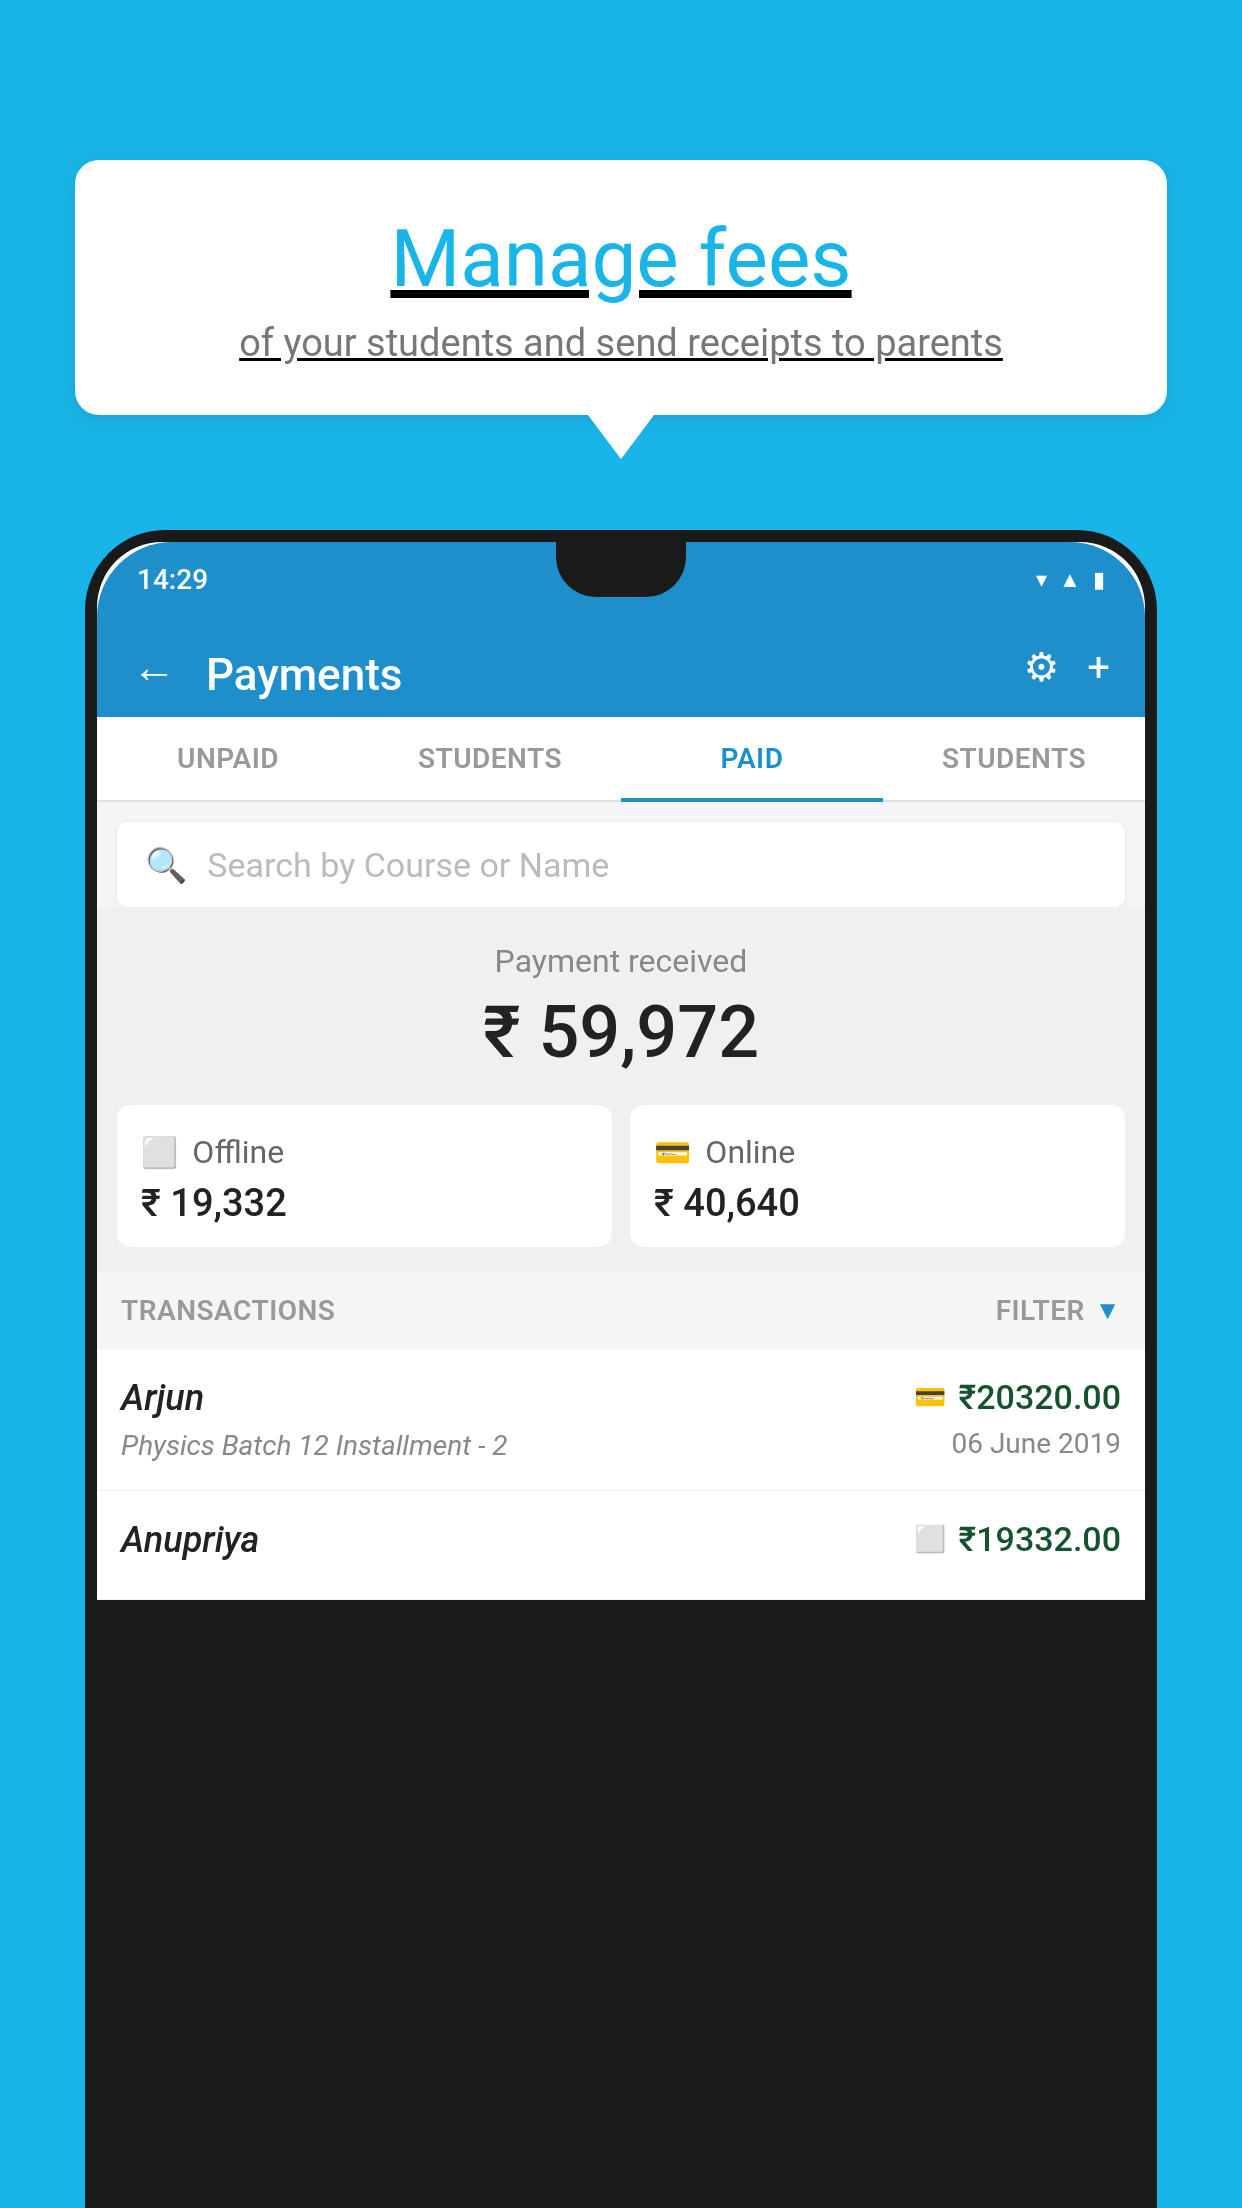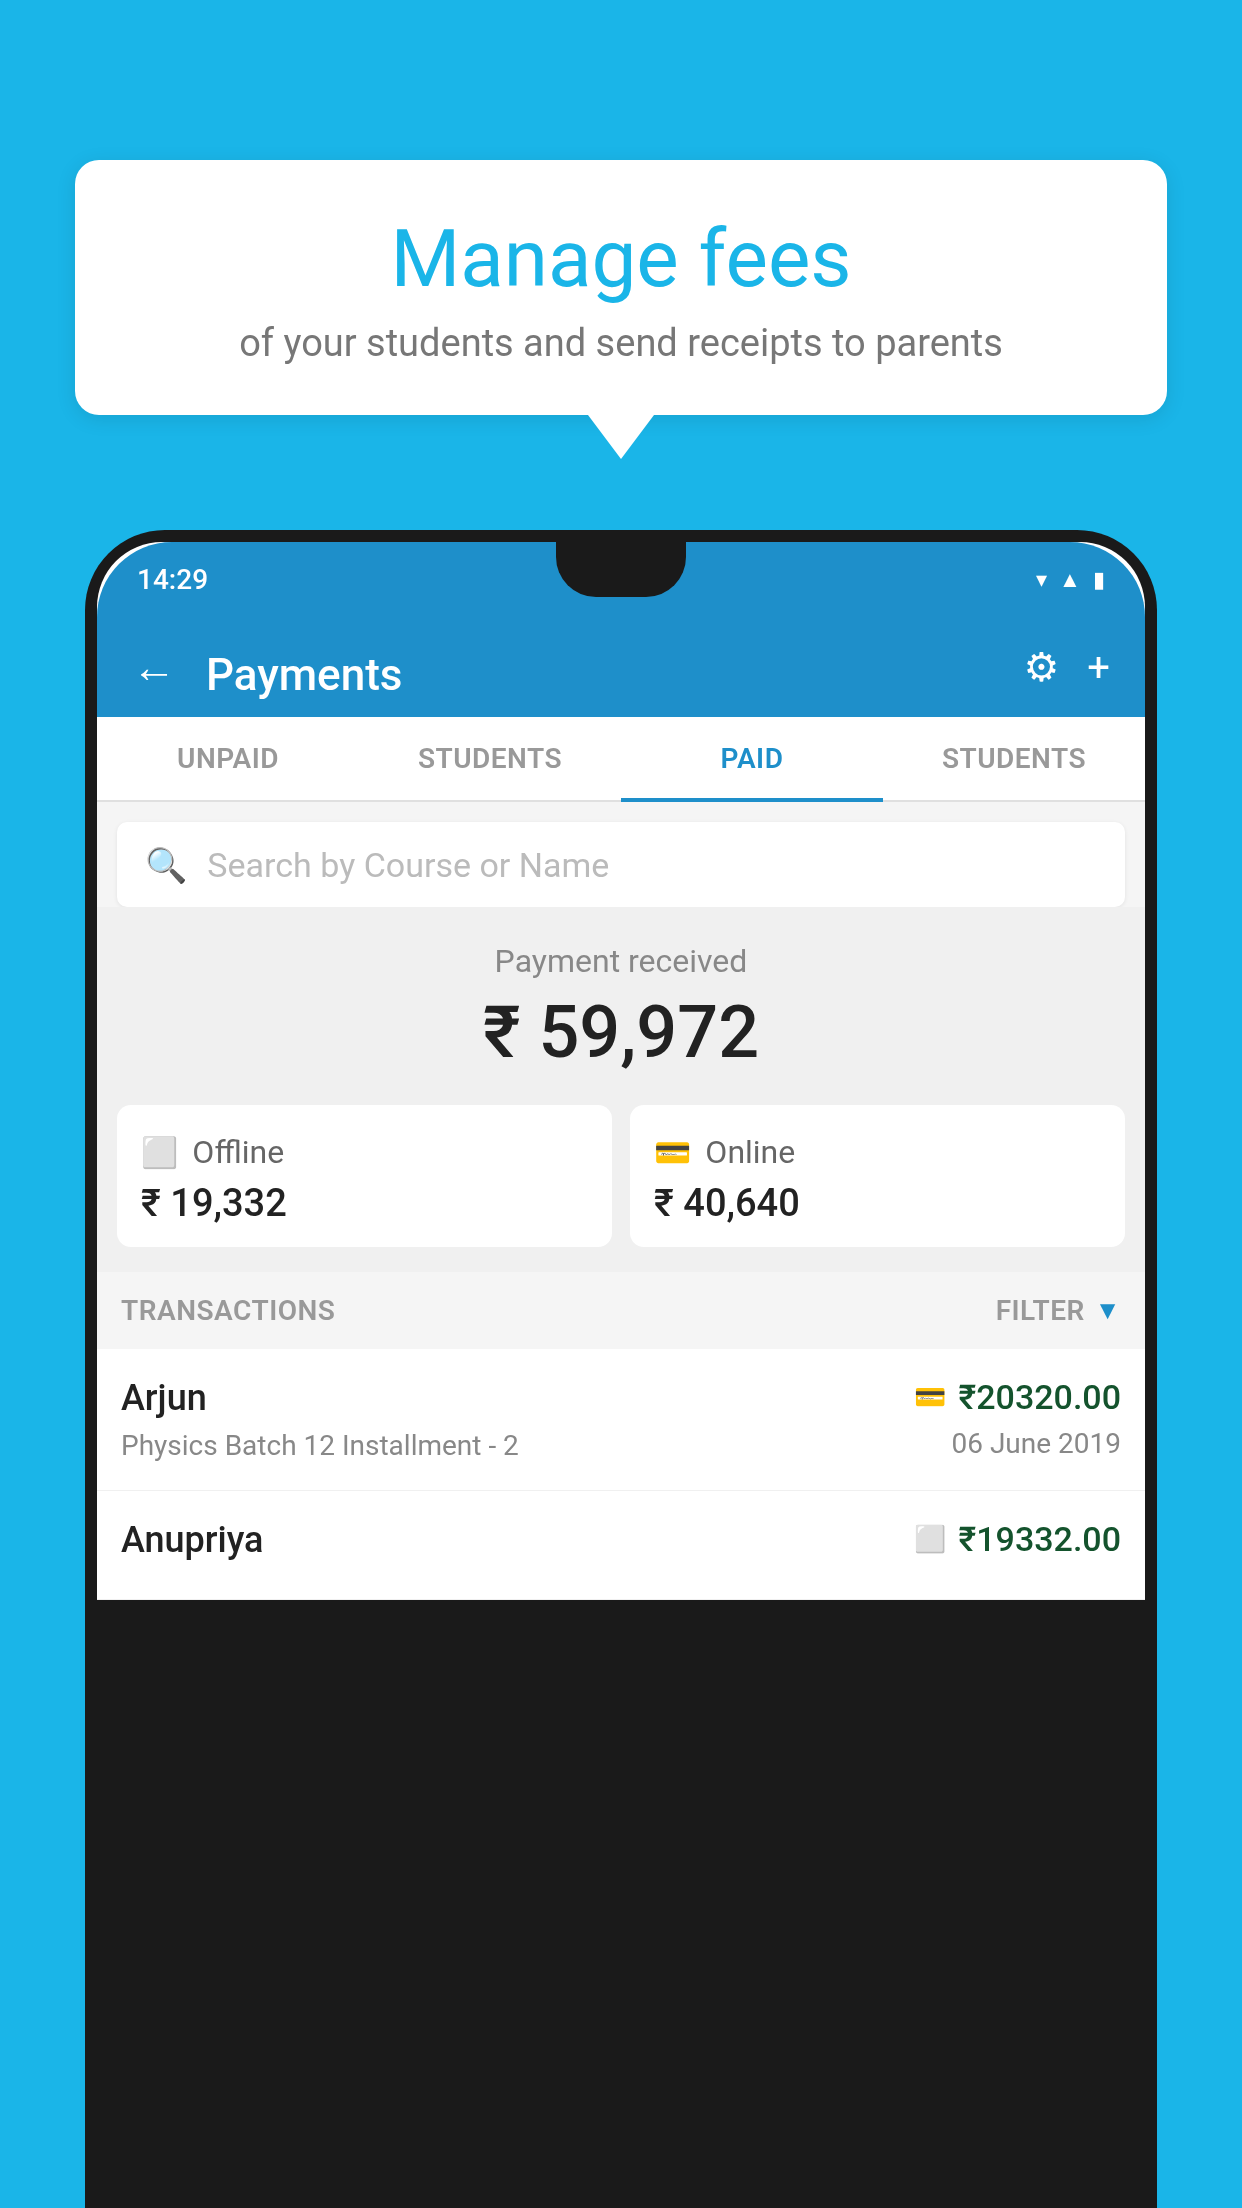"Manage fees" .speech-bubble { text-decoration: none -> underline }
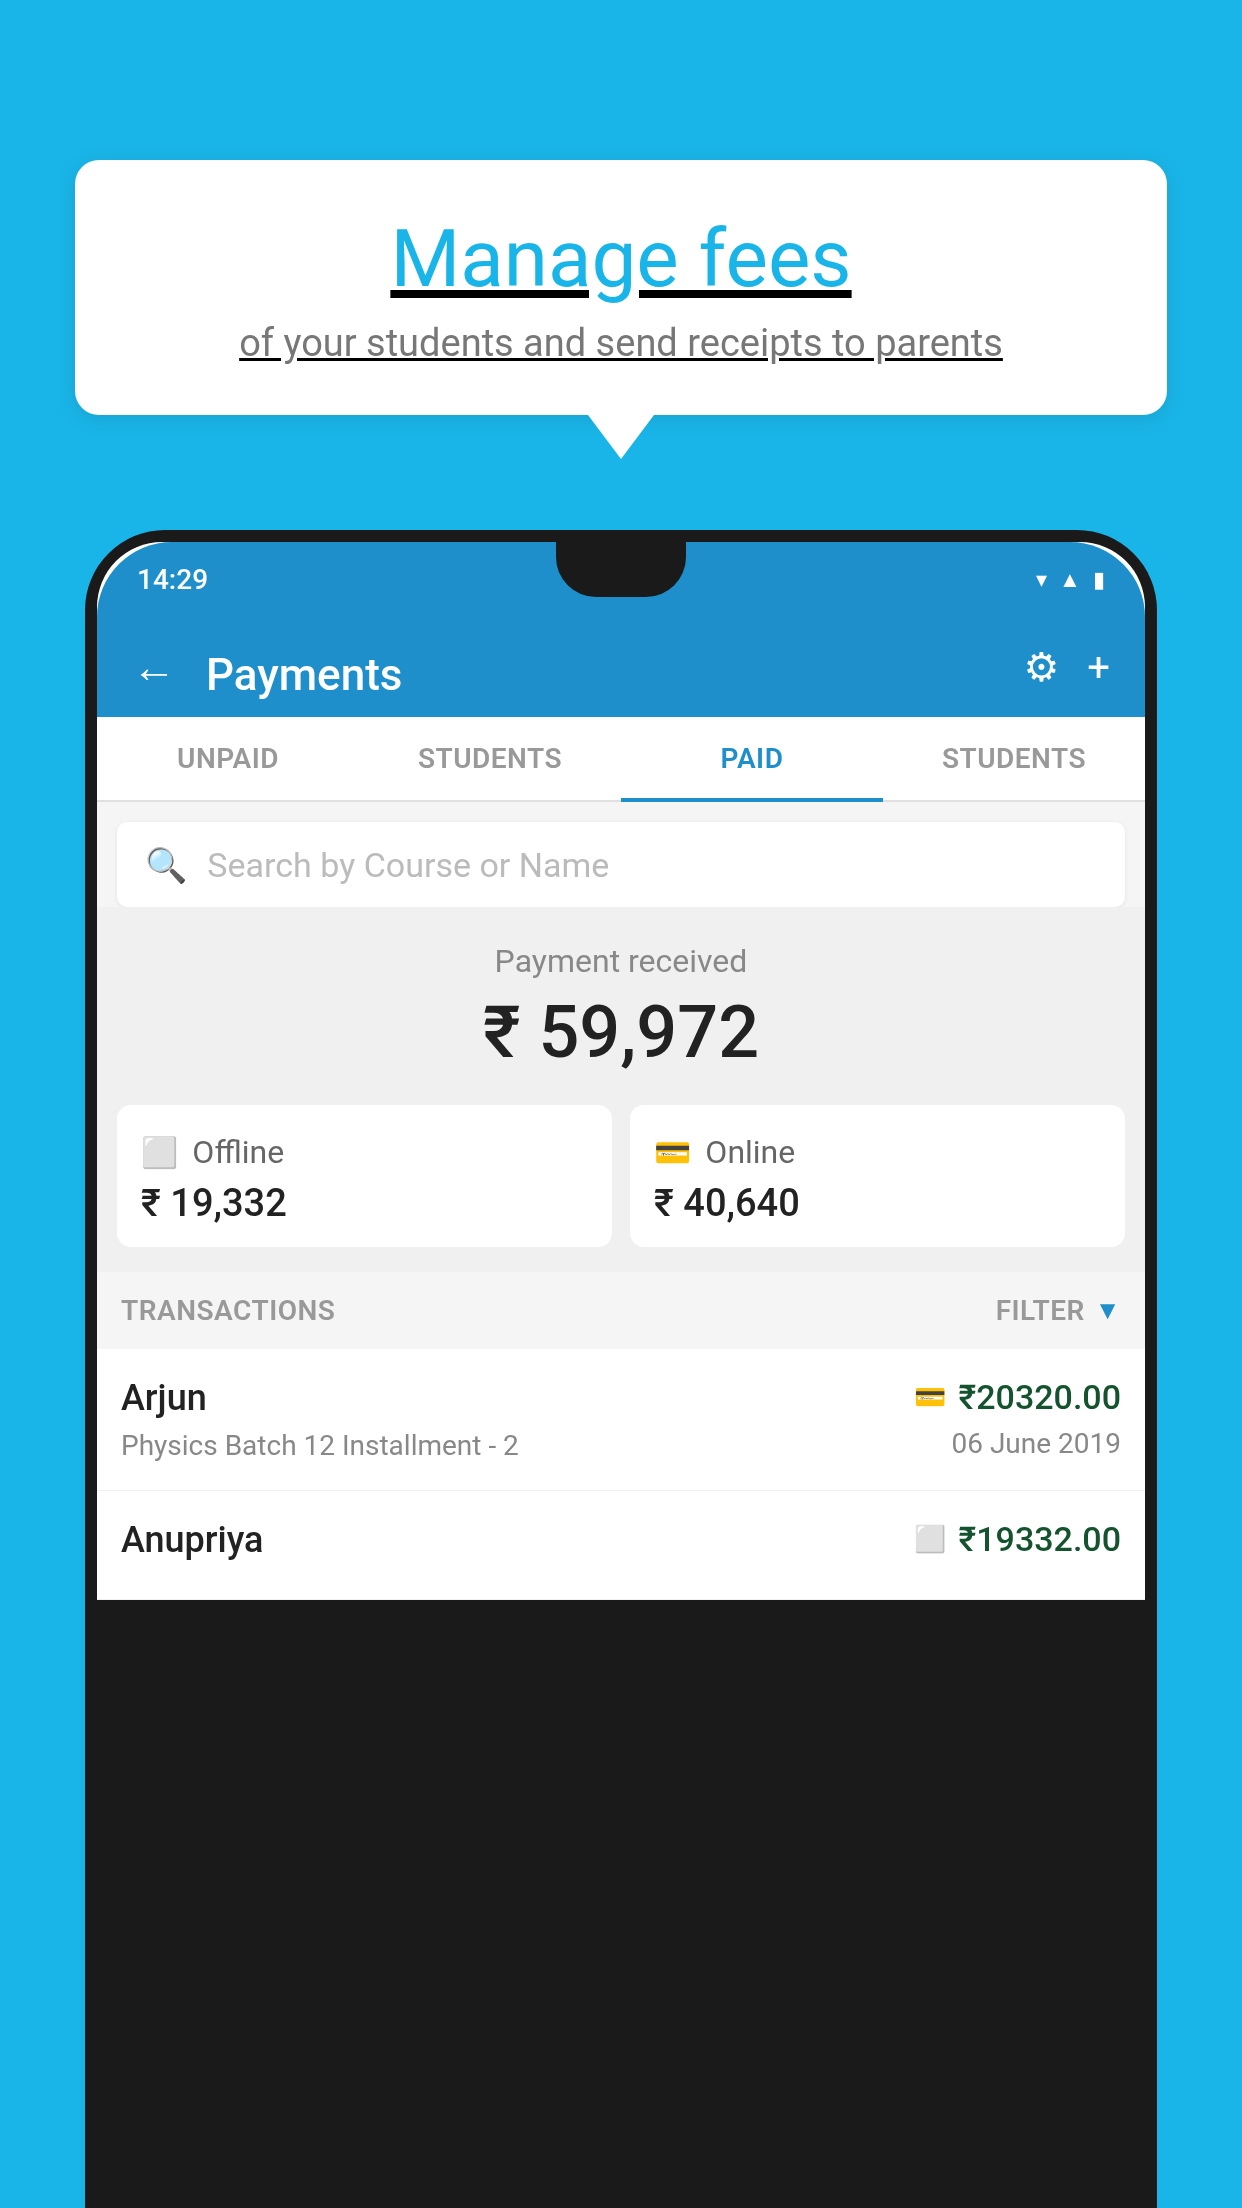"Arjun" .txn-left { font-style: none -> italic }
